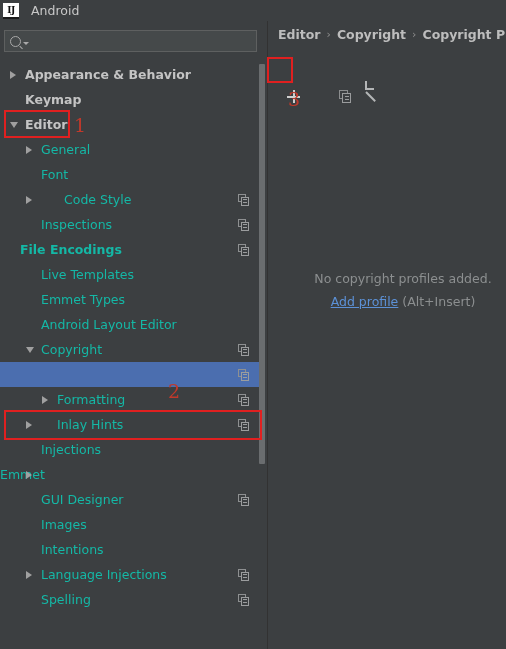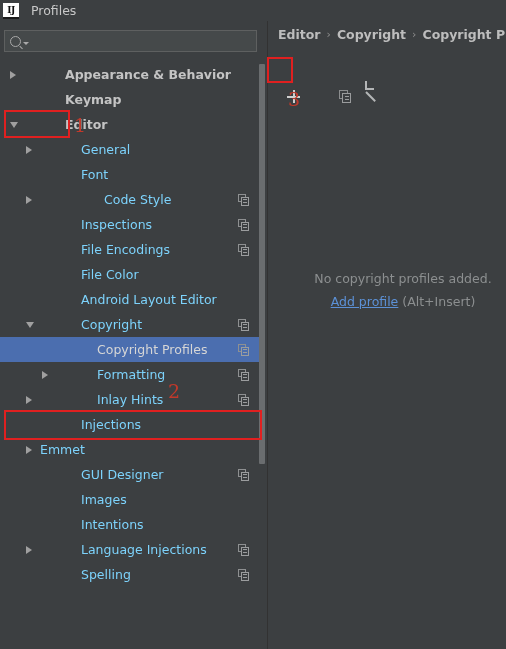"Profiles" div { text: Profiles -> Android }
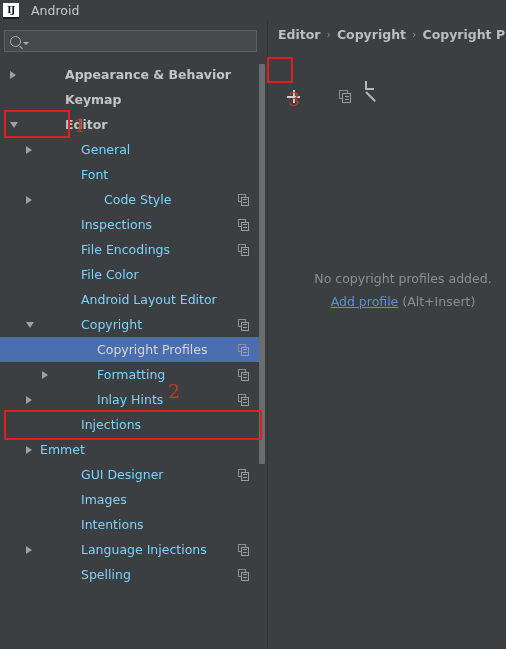"Appearance & Behavior" .tree-row { padding-left: 40px -> none }
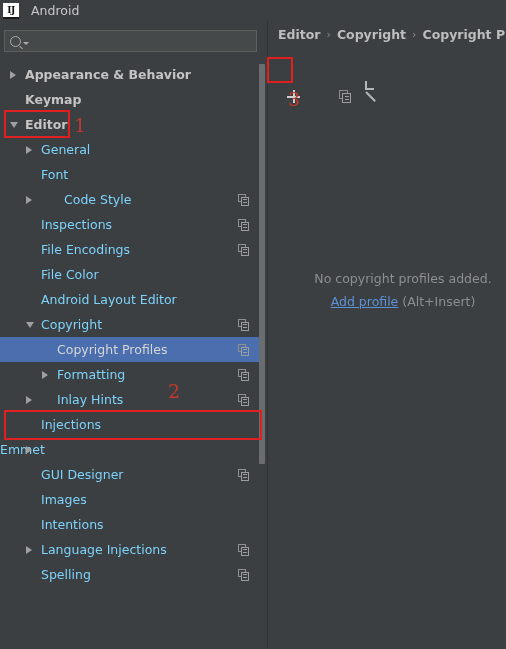"General" .tree-label { color: #7dd3fc -> #14b8a6 }
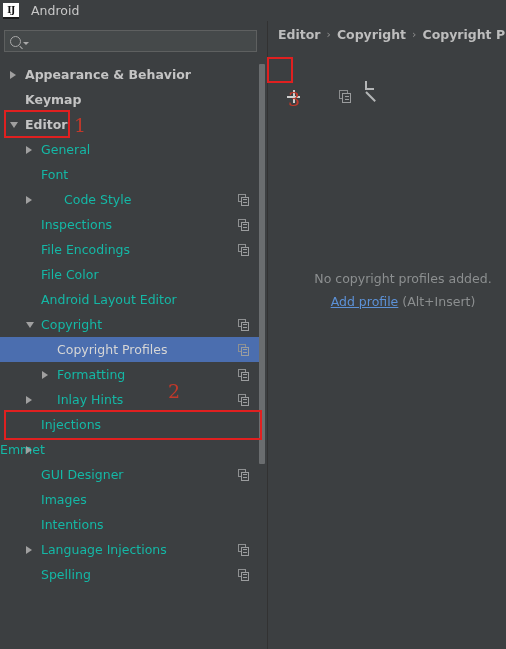"File Encodings" span.tree-label { font-weight: none -> bold; margin-left: 41px -> 20px }
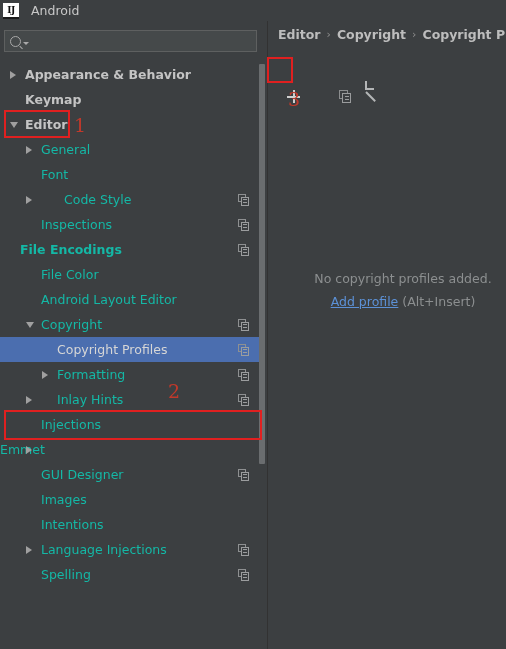"Live Templates" div.tree-row { html: none -> <div> <span>Live Templates</span> </div> }
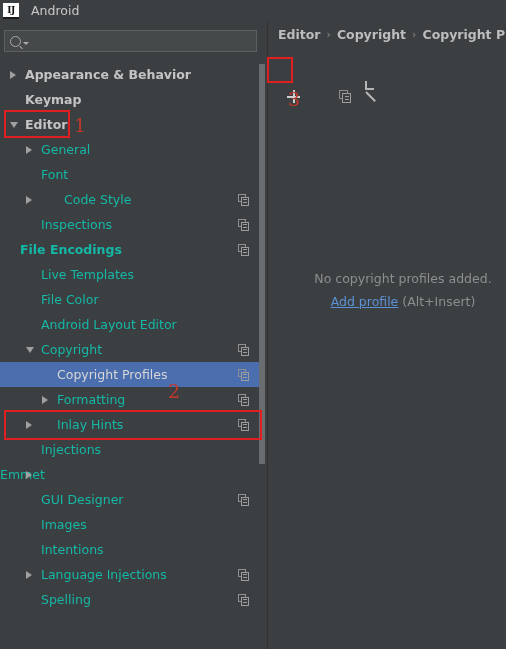"File Color" span.tree-label { text: File Color -> Emmet Types }
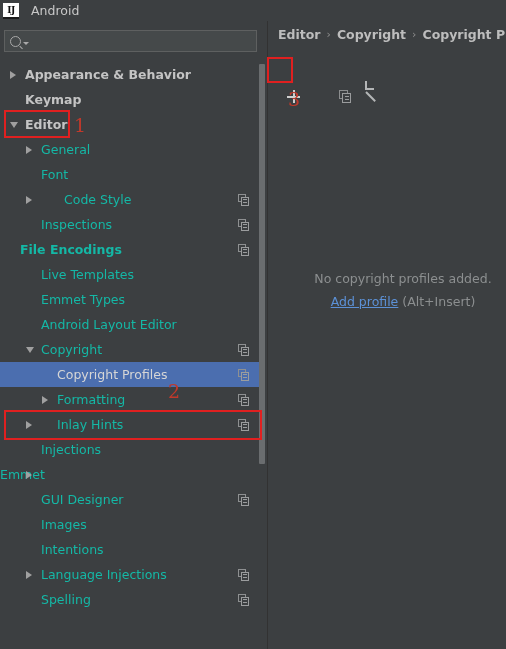"Copyright Profiles" span.tree-label { html: <span>Copyright Profiles</span> -> none }
